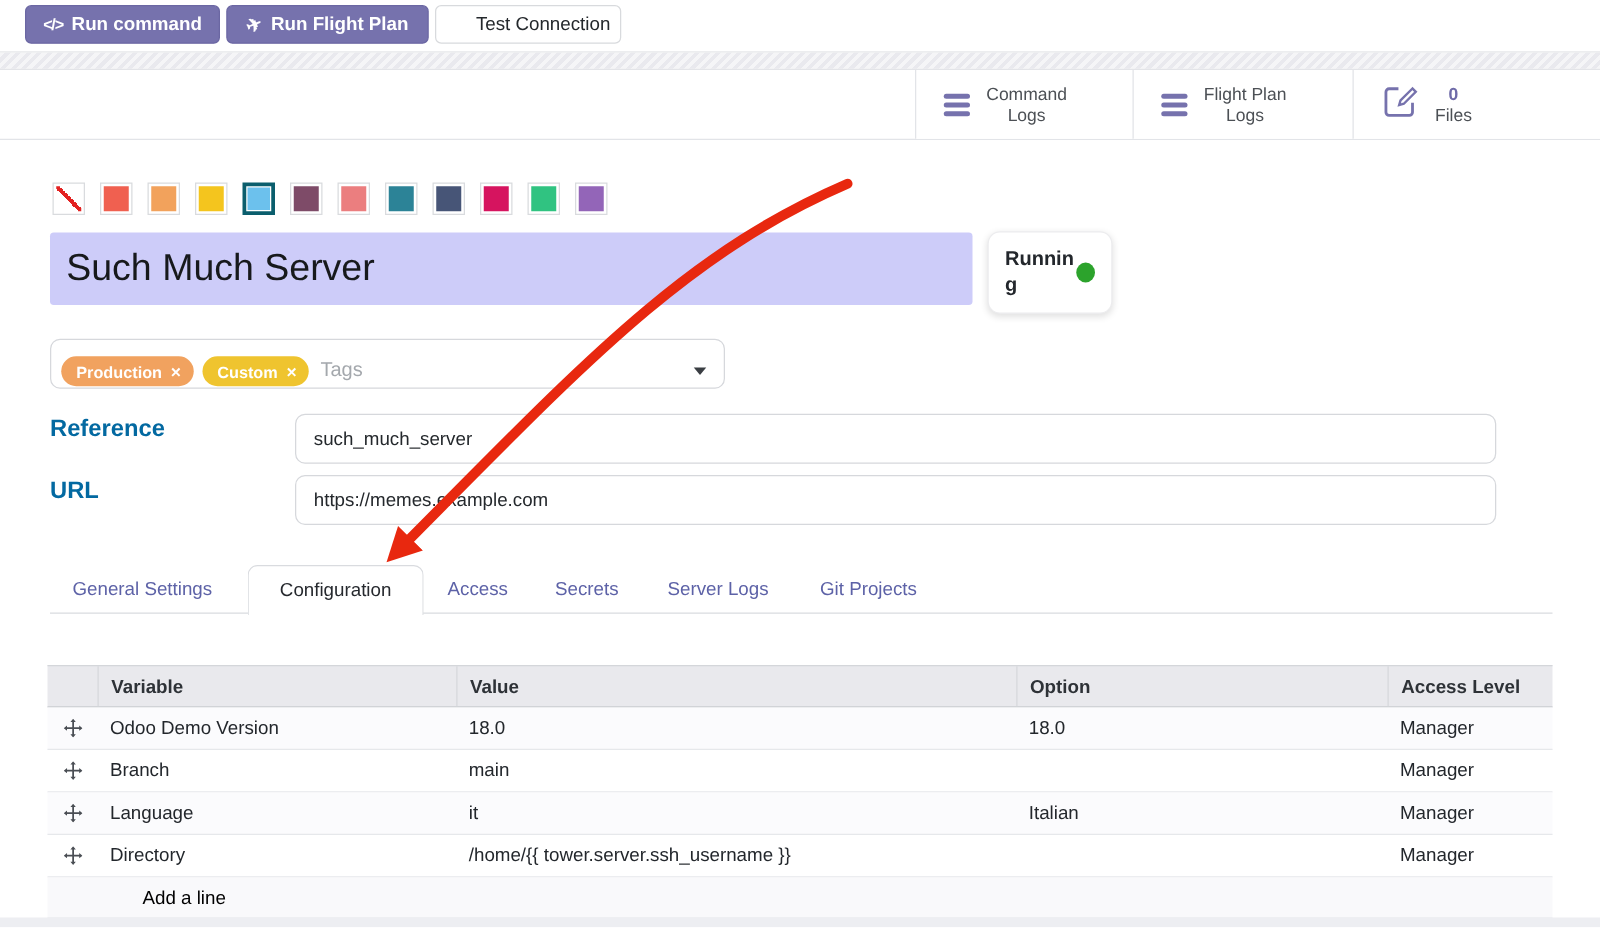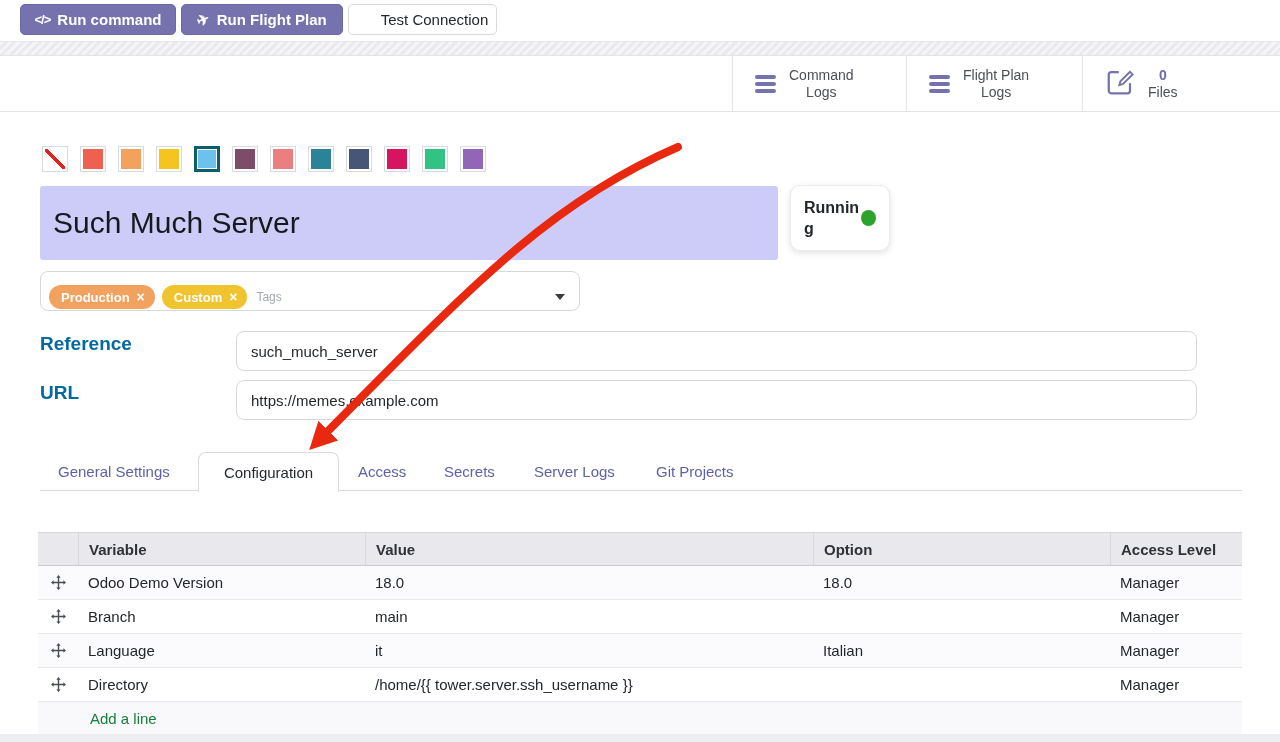"Such Much Server" .title-box { height: 74px -> 58px }
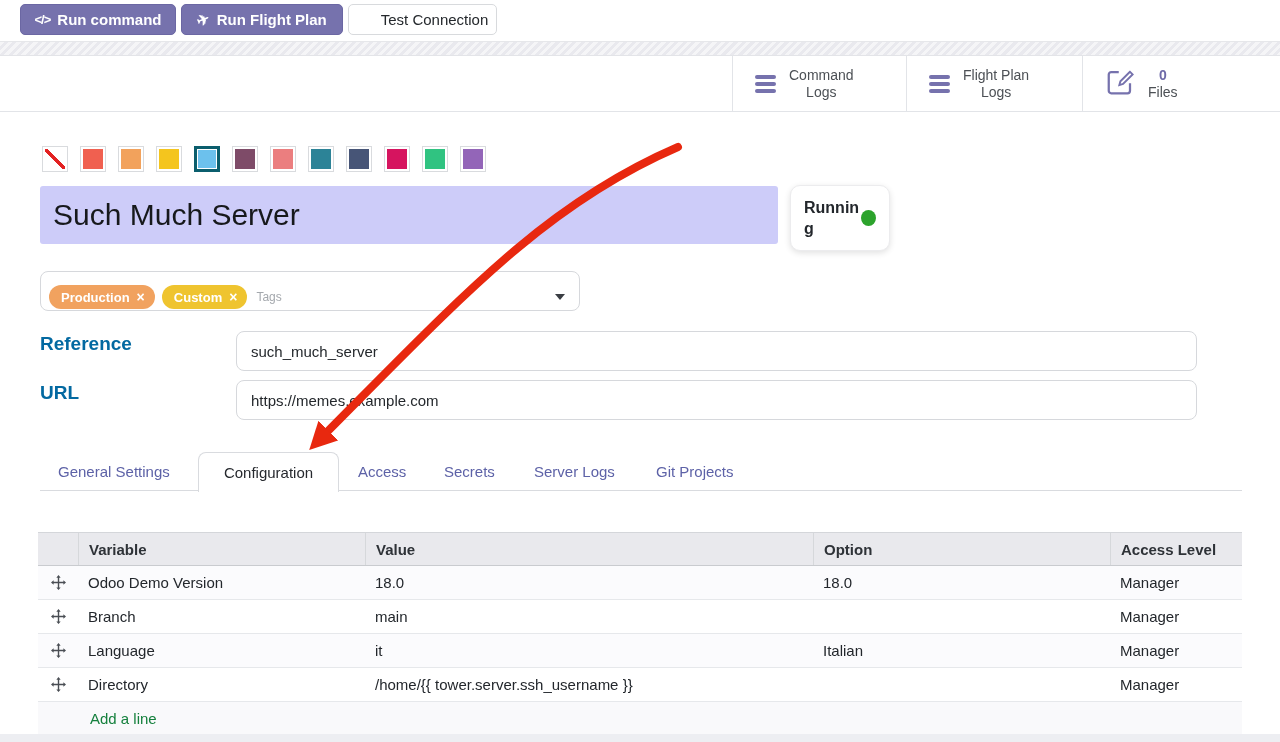"Tags" .tags-placeholder { font-size: 12px -> 16px }
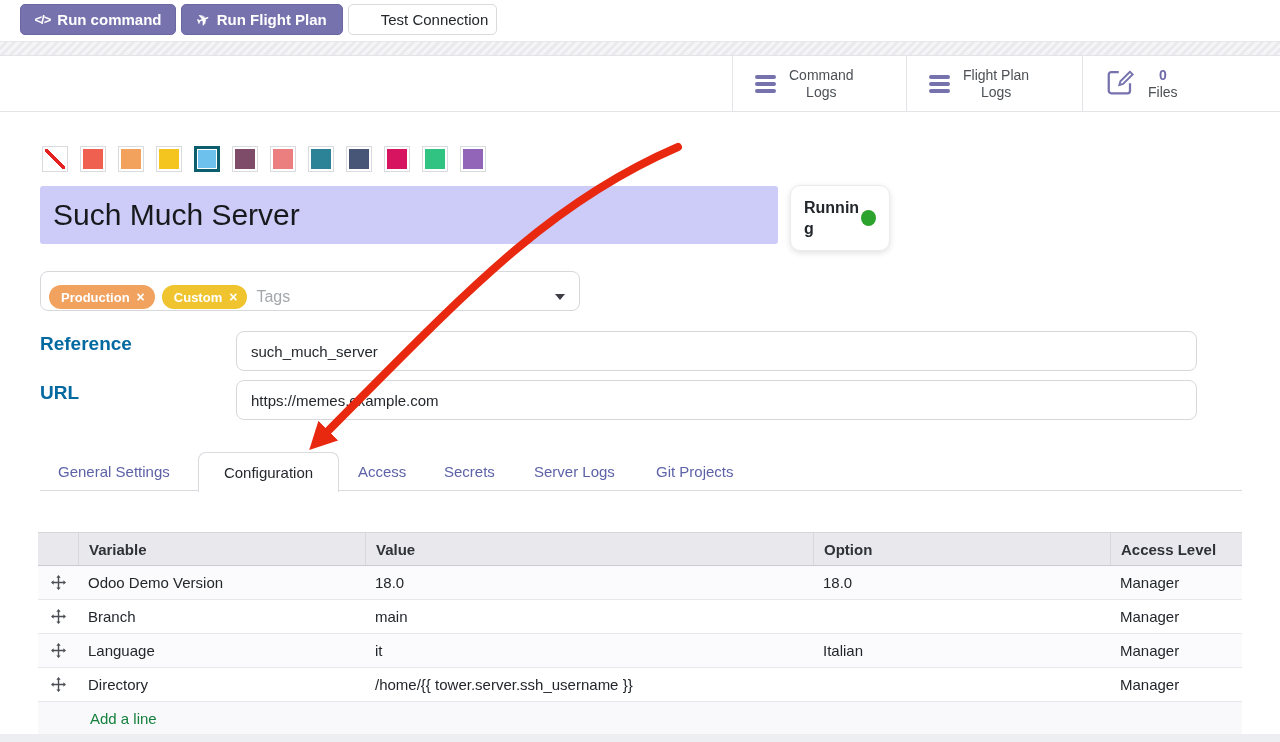"Add a line" .addline-link { color: #15803d -> #000000; margin-left: 52px -> 76px }
